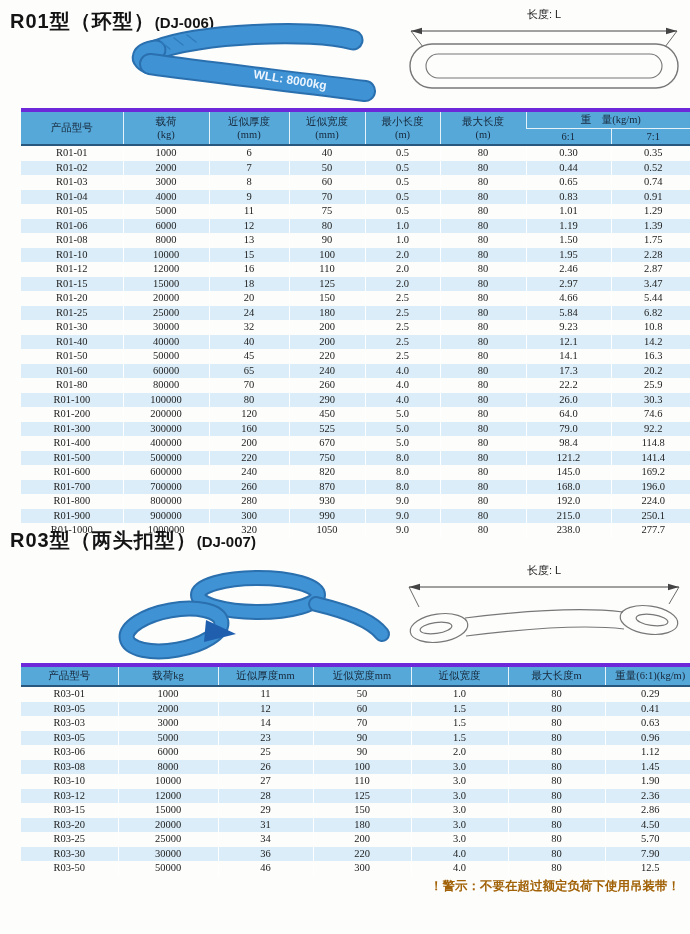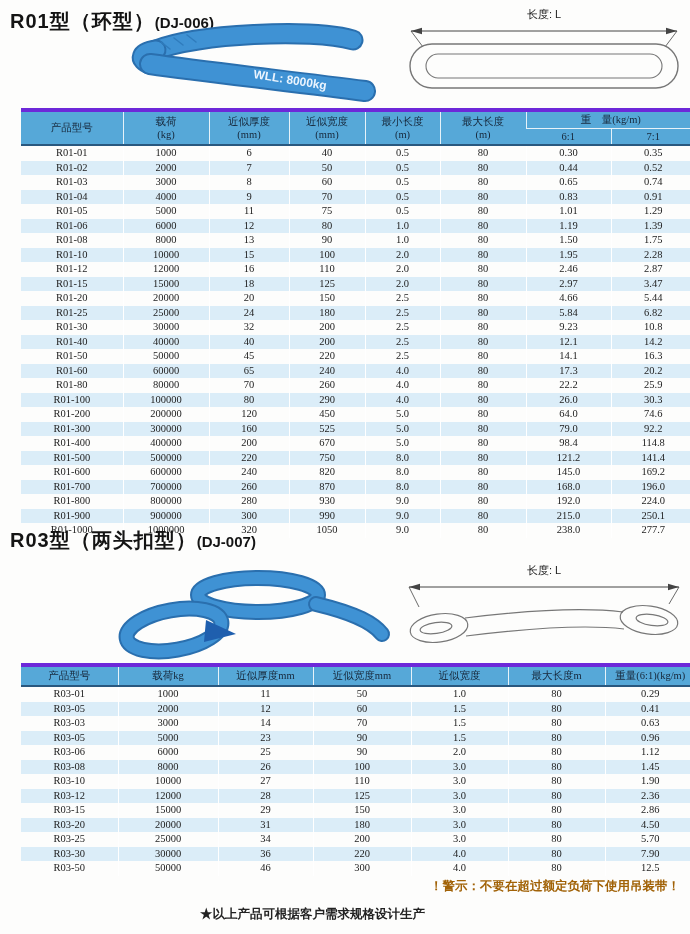"★以上产品可根据客户需求规格设计生产" div { html: <div>★以上产品可根据客户需求规格设计生产</div> -> none }
